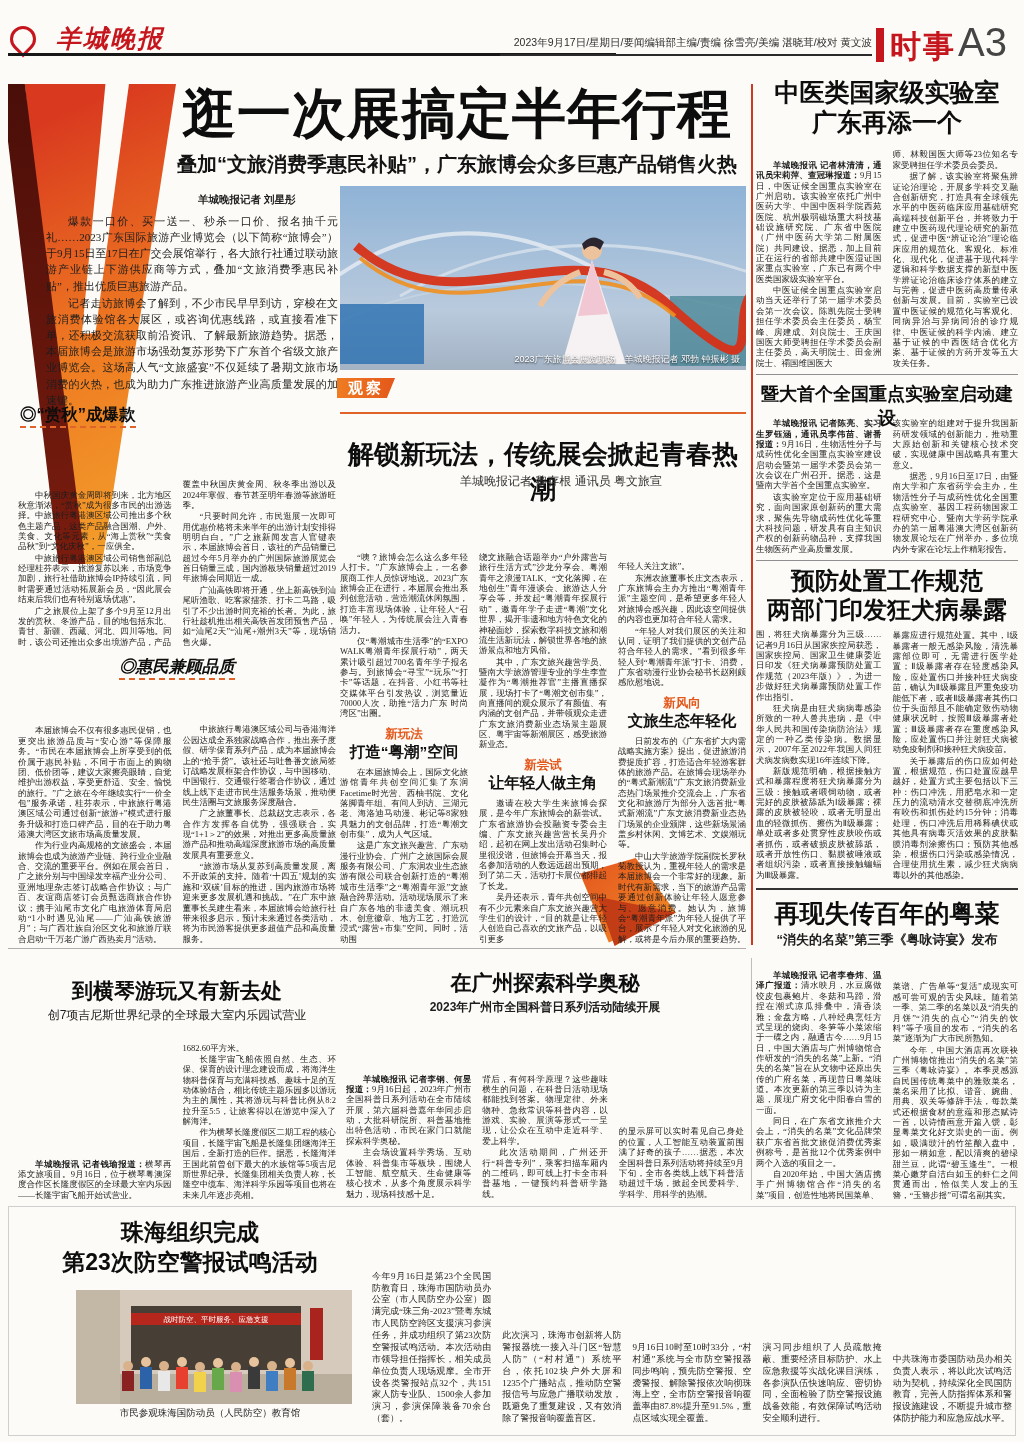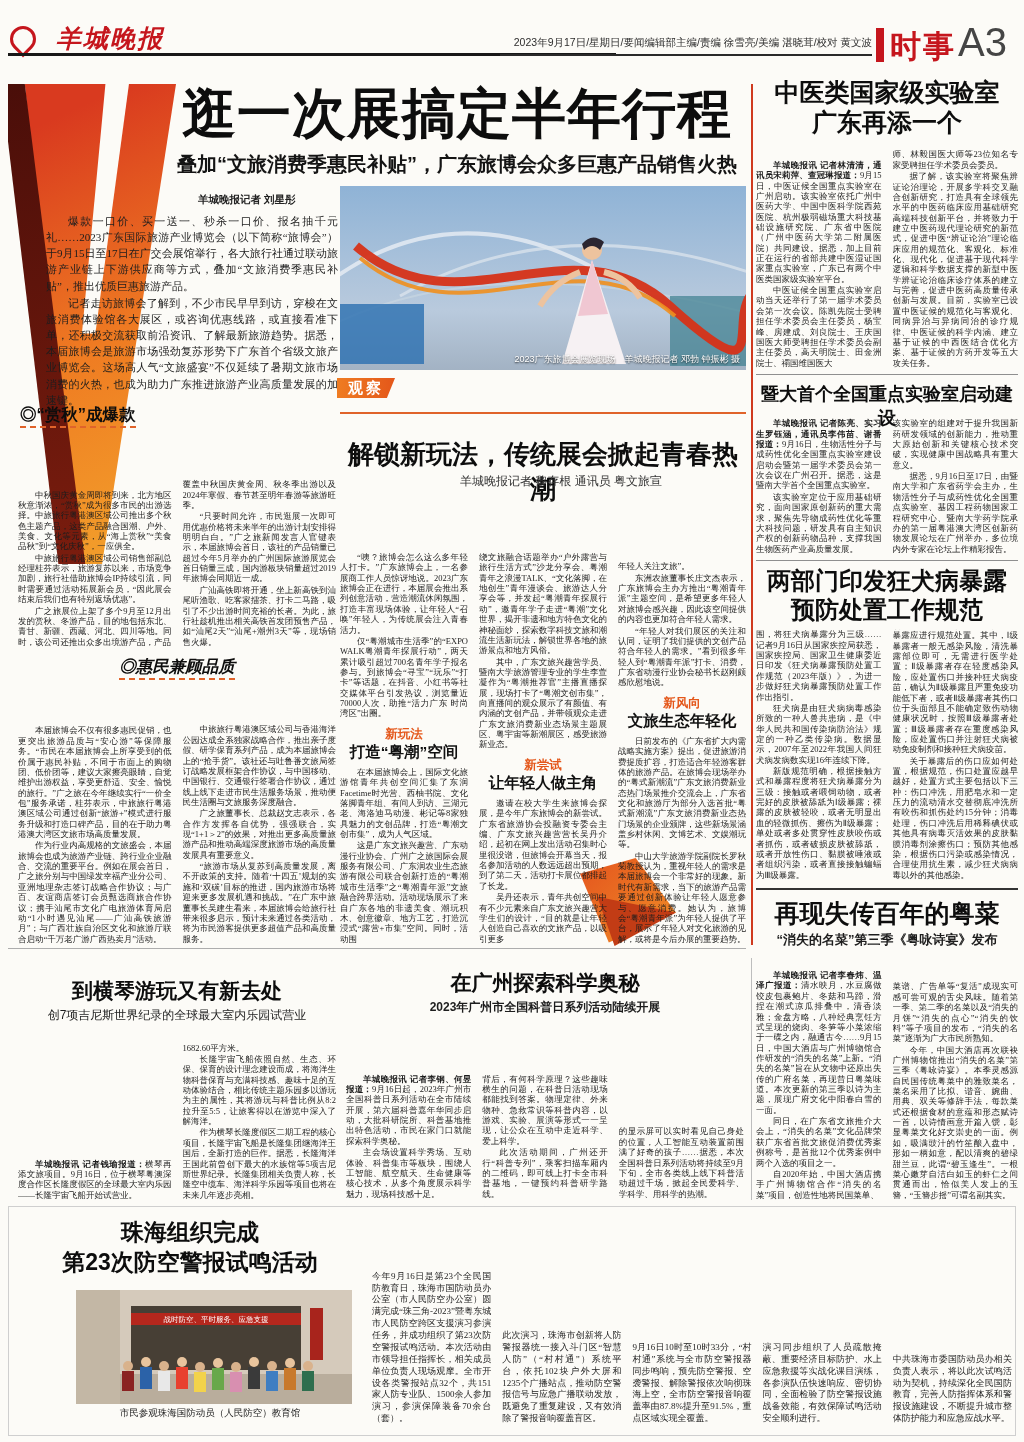"两部门印发狂犬病暴露" div { order: before "预防处置工作规范" -> after "预防处置工作规范" }
